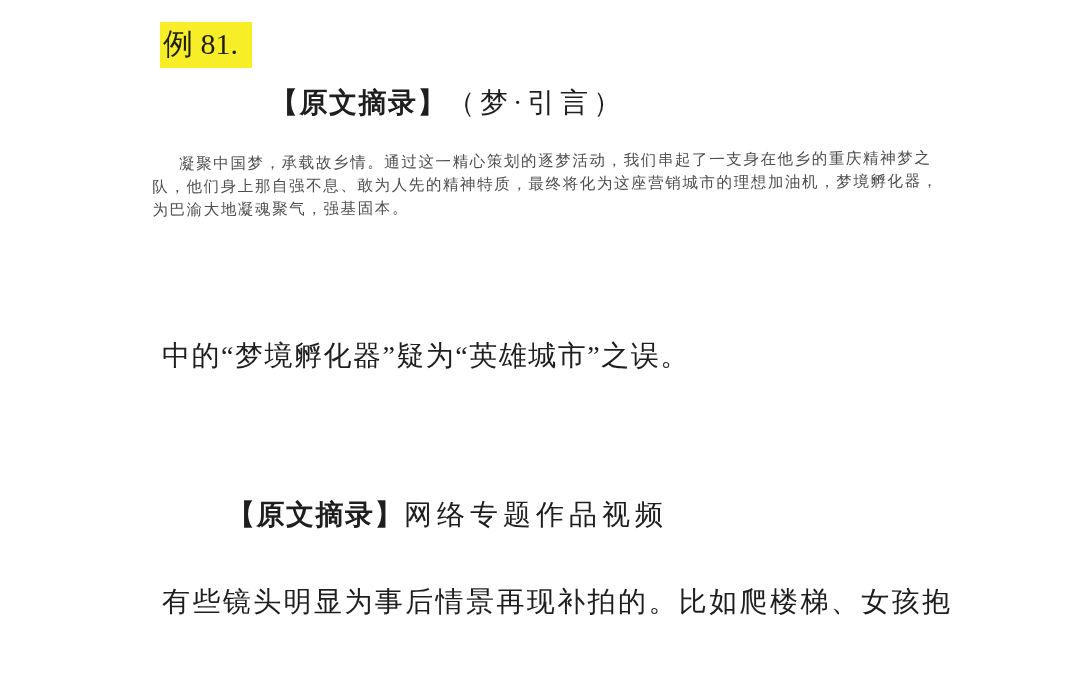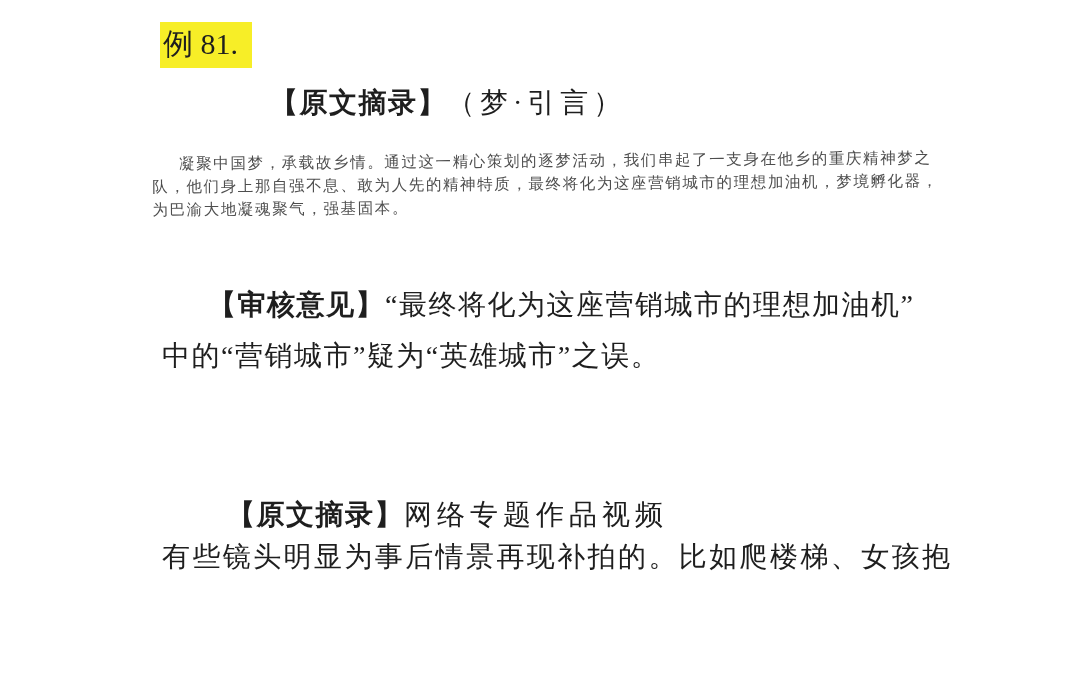"【审核意见】“最终将化为这座营销城市的理想加油机”" div.line { html: <div> <span>【审核意见】</span><span>“最终将化为这座营销城市的理想加油机”</span> </div> -> none }
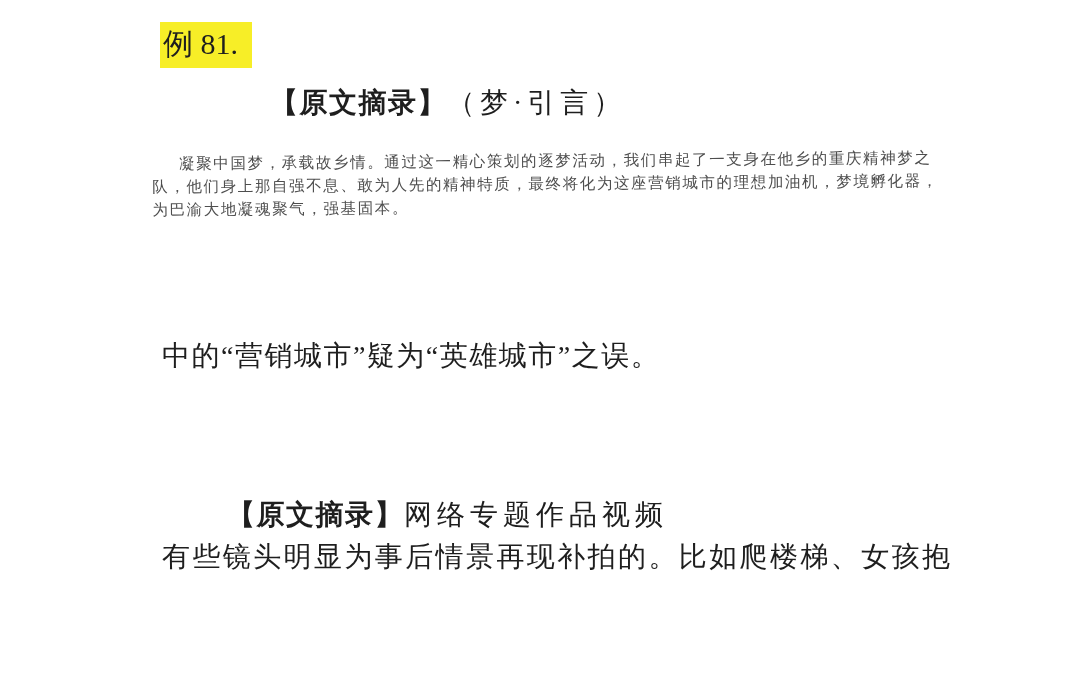"中的“营销城市”疑为“英雄城市”之误。" span { text: 营销城市 -> 梦境孵化器 }
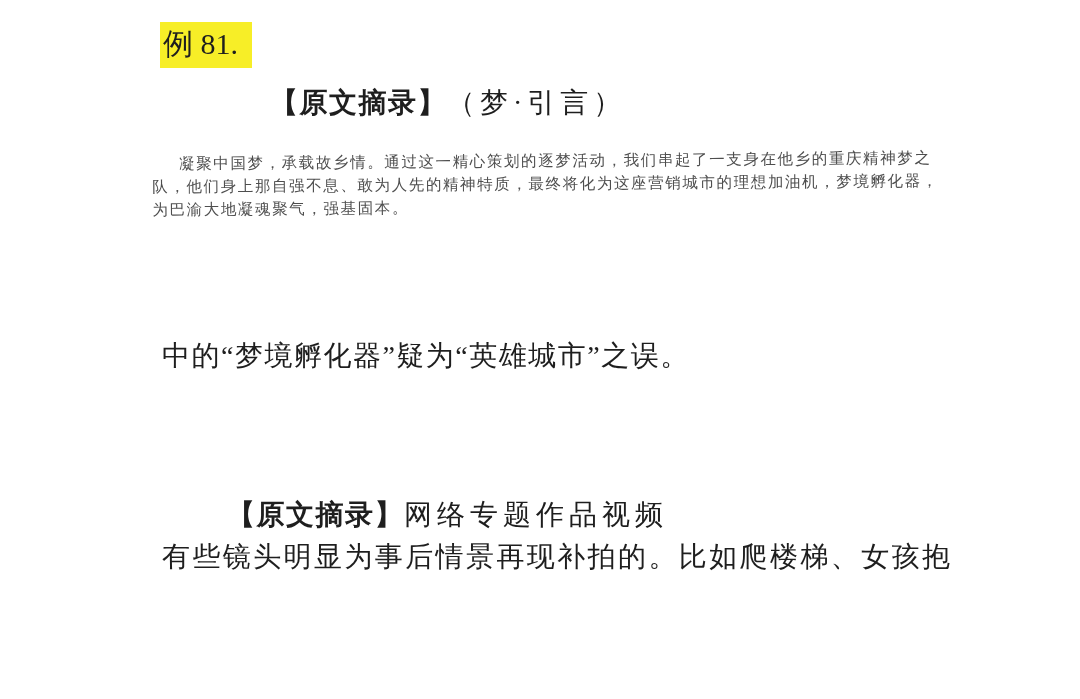"有些镜头明显为事后情景再现补拍的。比如爬楼梯、女孩抱" #rev82-2 { font-family: Liberation Mono, monospace -> none; top: 542px -> 585px }
